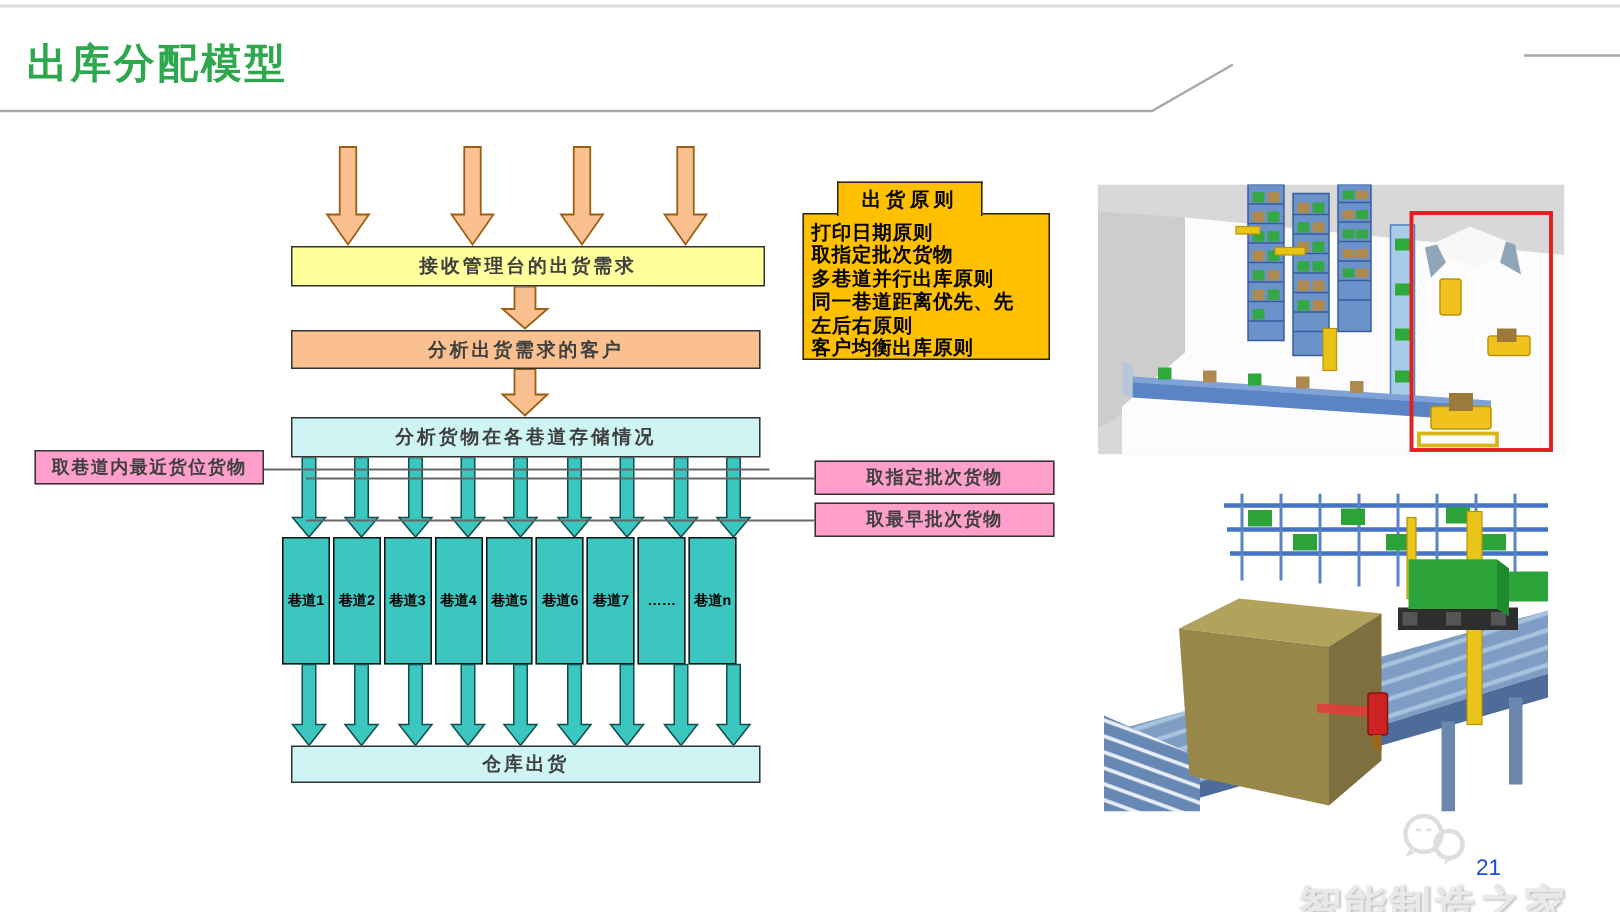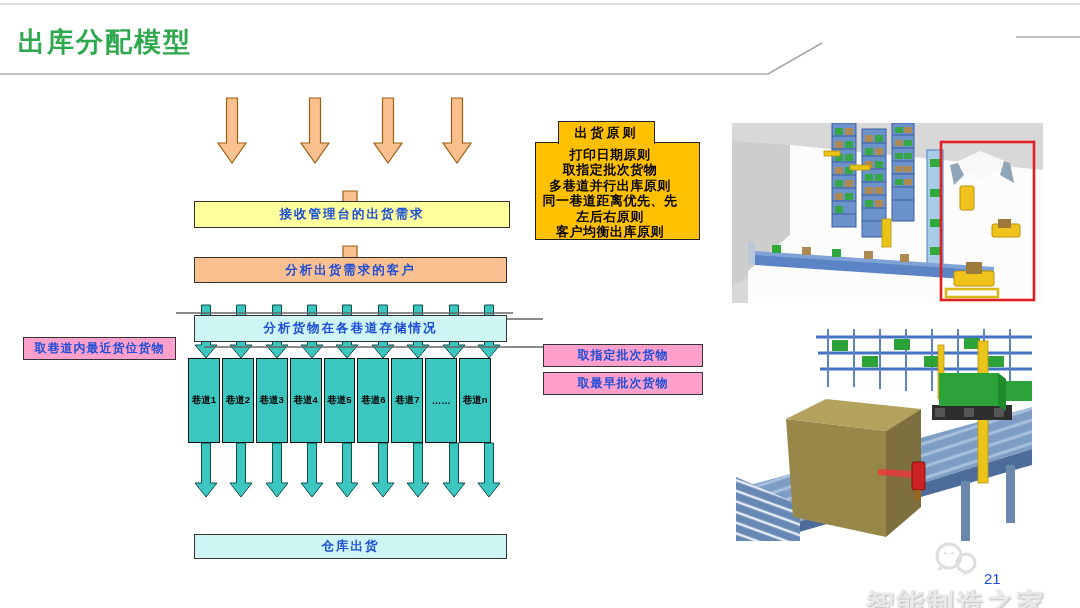"打印日期原则" .principles .body { text-align: center -> none }
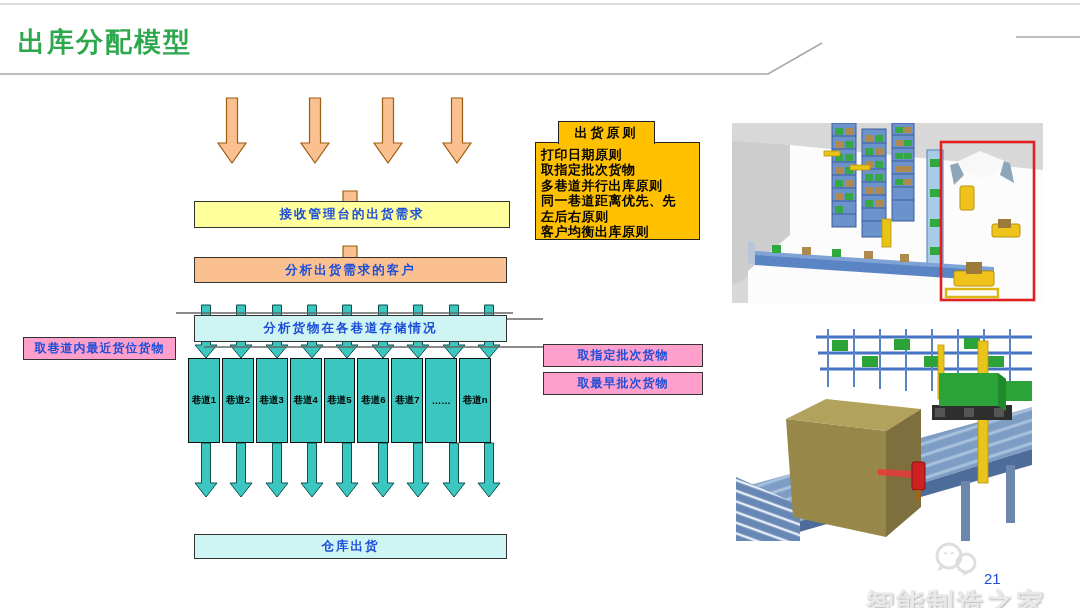"接收管理台的出货需求" .fc-box { color: #1d4ed8 -> #404040; margin-top: 37px -> none }
